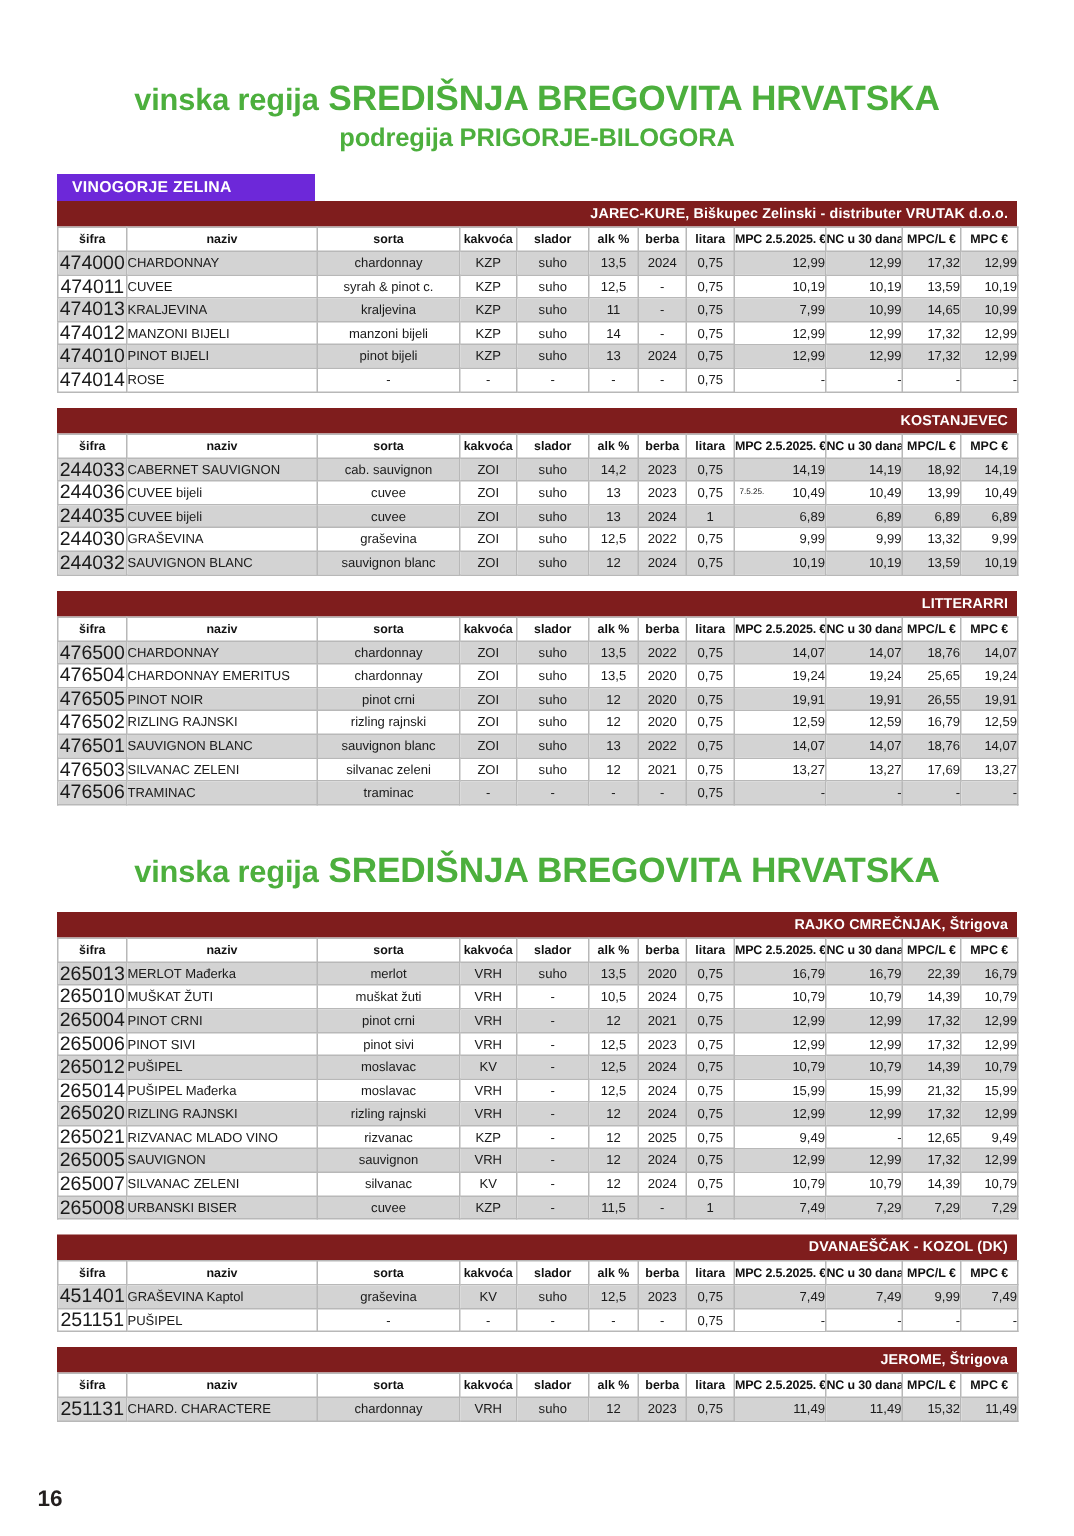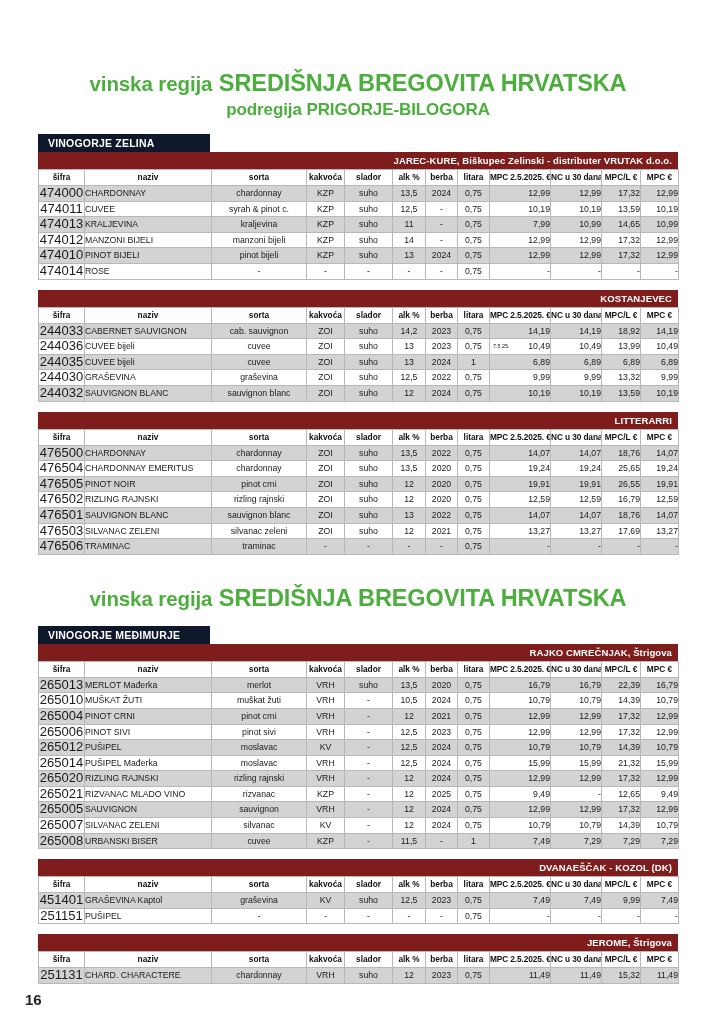"vinska regija SREDIŠNJA BREGOVITA" .page { padding: 18px 38px -> 0 38px }
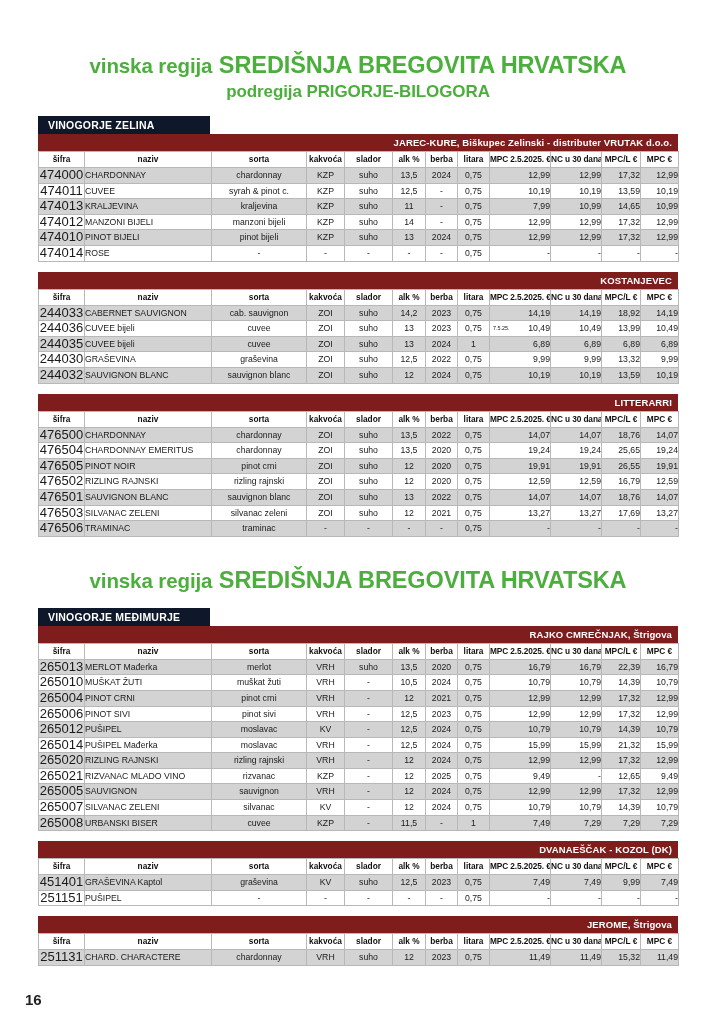"VINOGORJE ZELINA" .vinogorje-bar { background: #0f172a -> #6d28d9 }
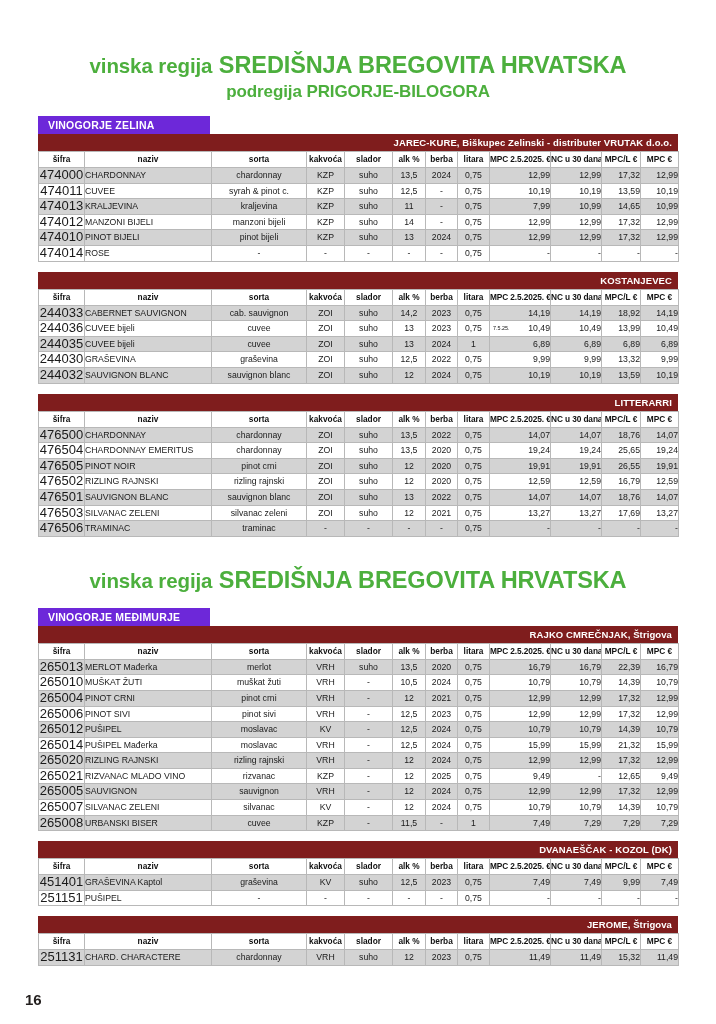"VINOGORJE MEĐIMURJE" div.vinogorje-bar { html: <div>VINOGORJE MEĐIMURJE</div> -> none }
